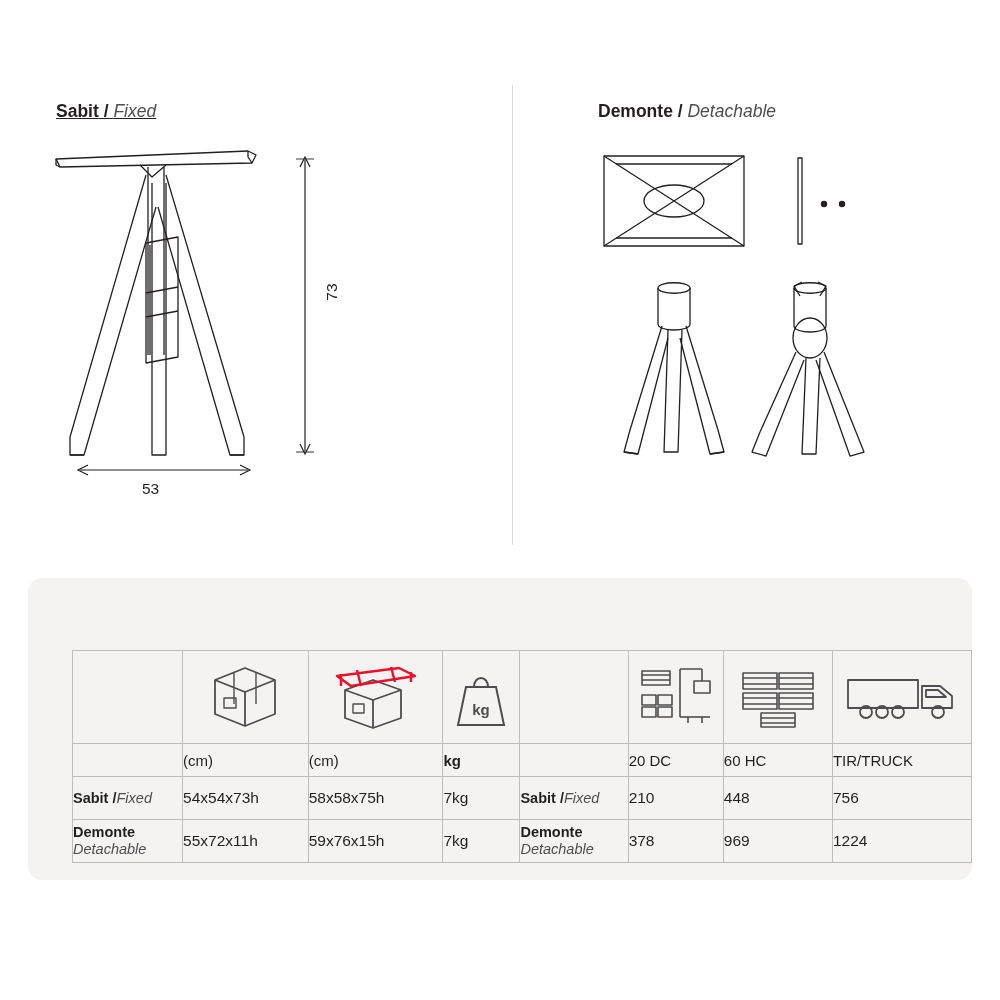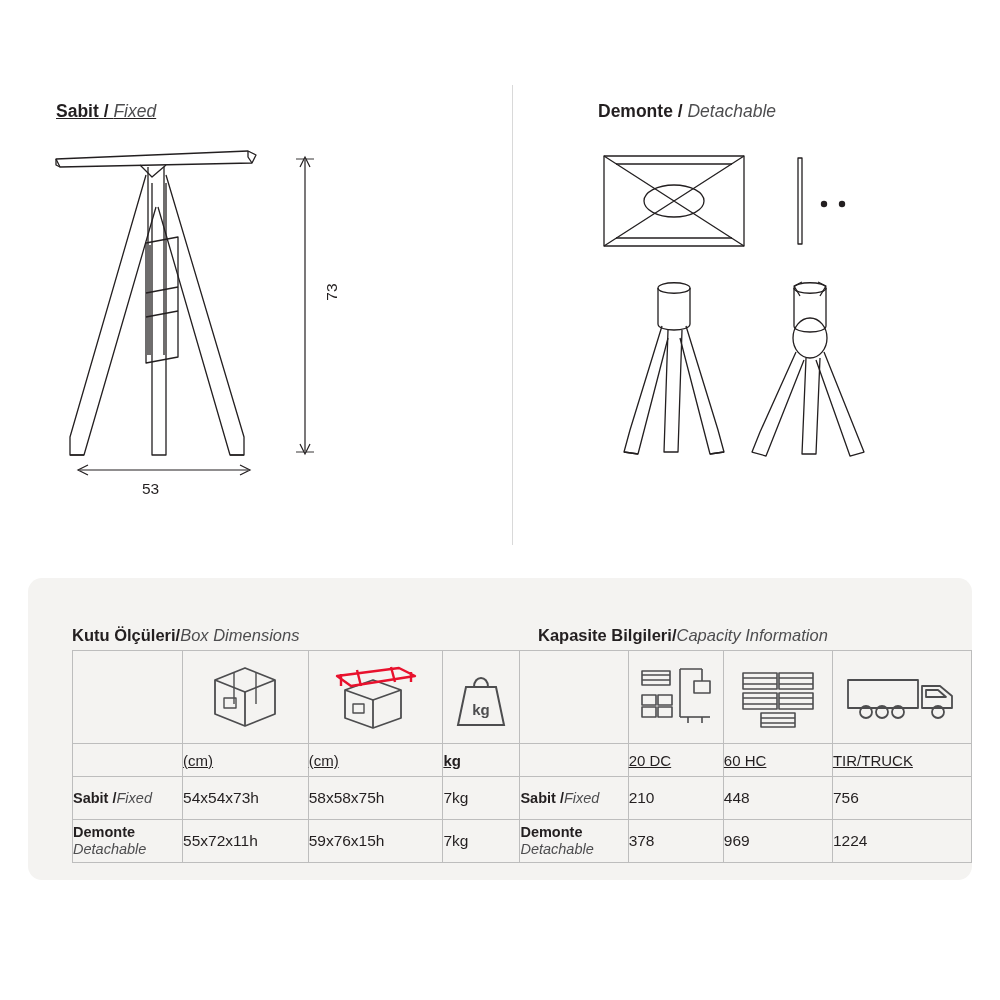"Kutu Ölçüleri/Box Dimensions" div.card-heading { html: <div> <span>Kutu Ölçüleri</span><span>/</span><span>Box Dimensions</span> </div> -> none }
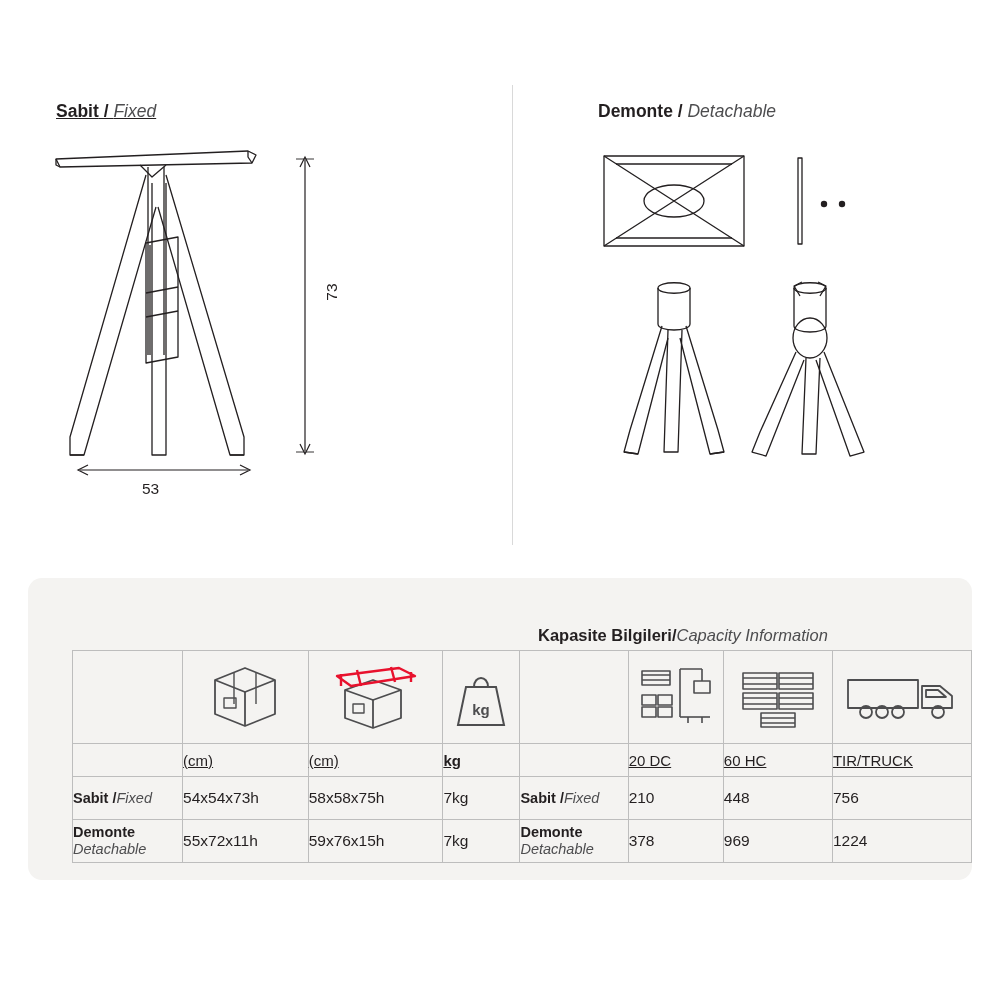"Kapasite Bilgileri/Capacity Information" div.card-heading { html: <div> <span>Kapasite Bilgileri</span><span>/</span><span>Capacity Information</span> </div> -> none }
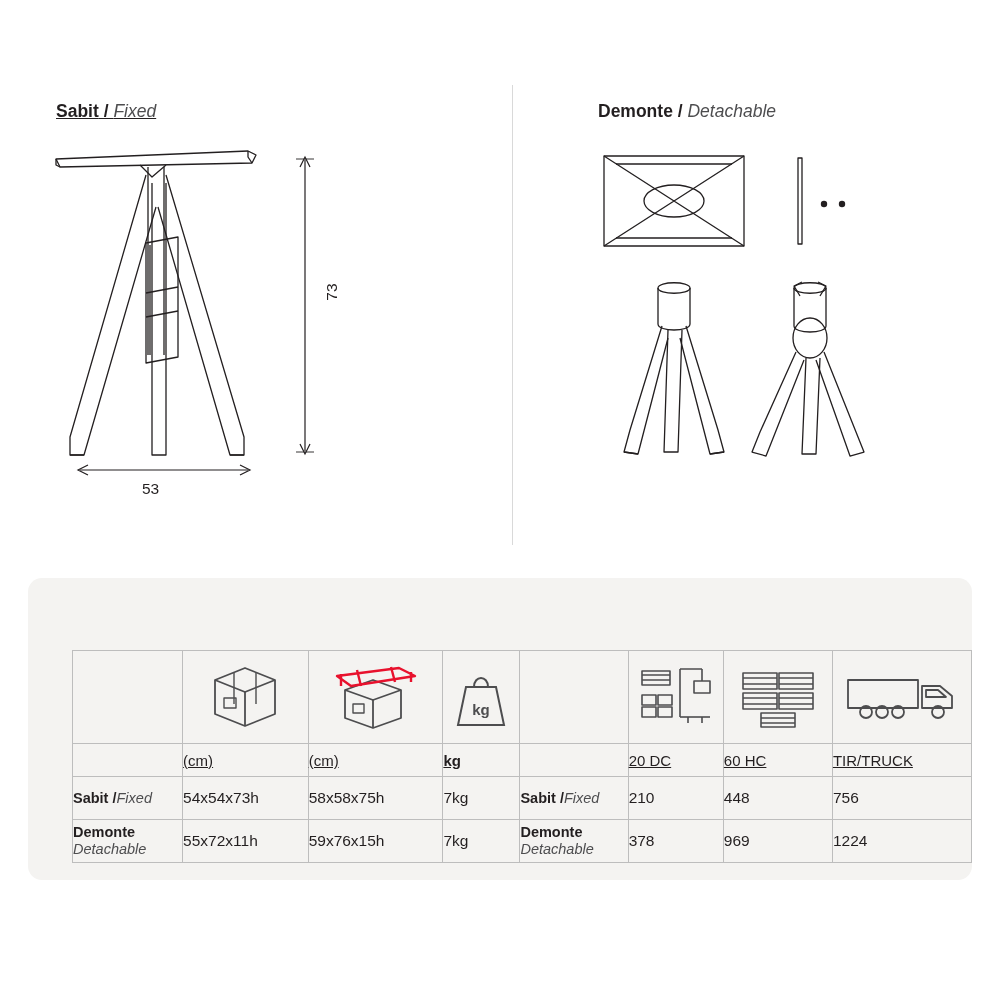"(cm)" .unit-text { text-decoration: underline -> none }
